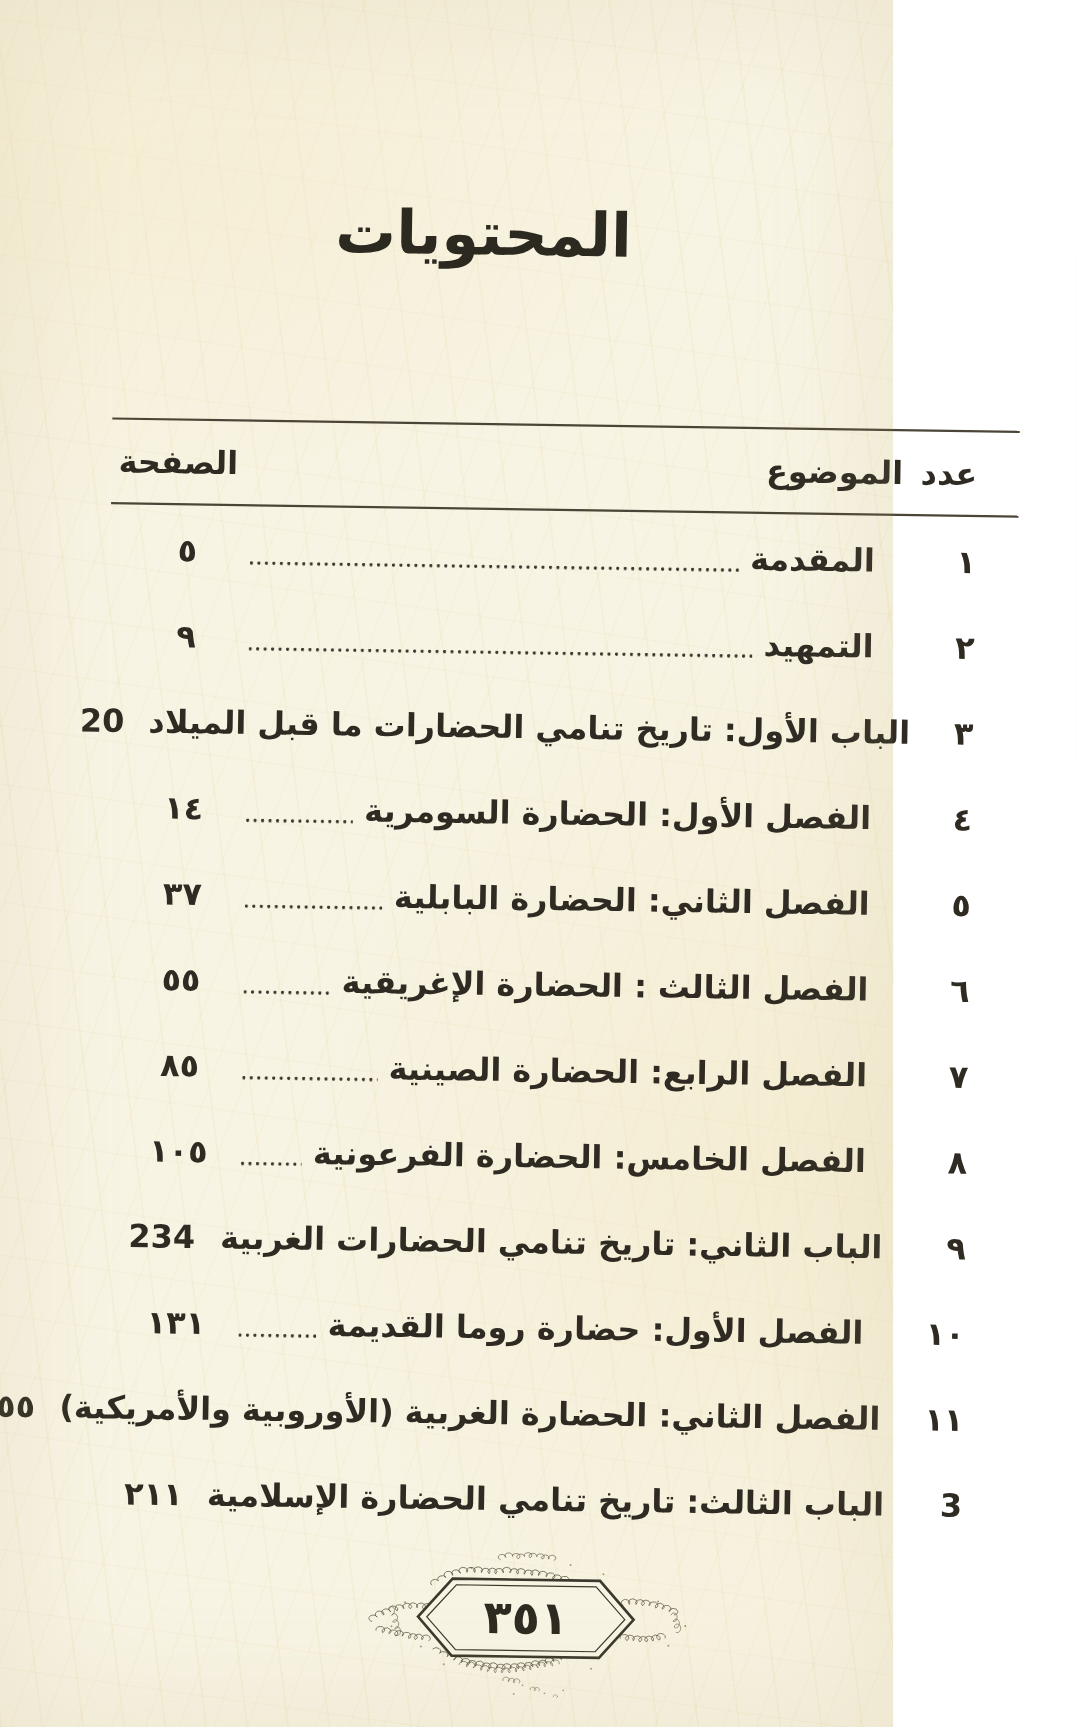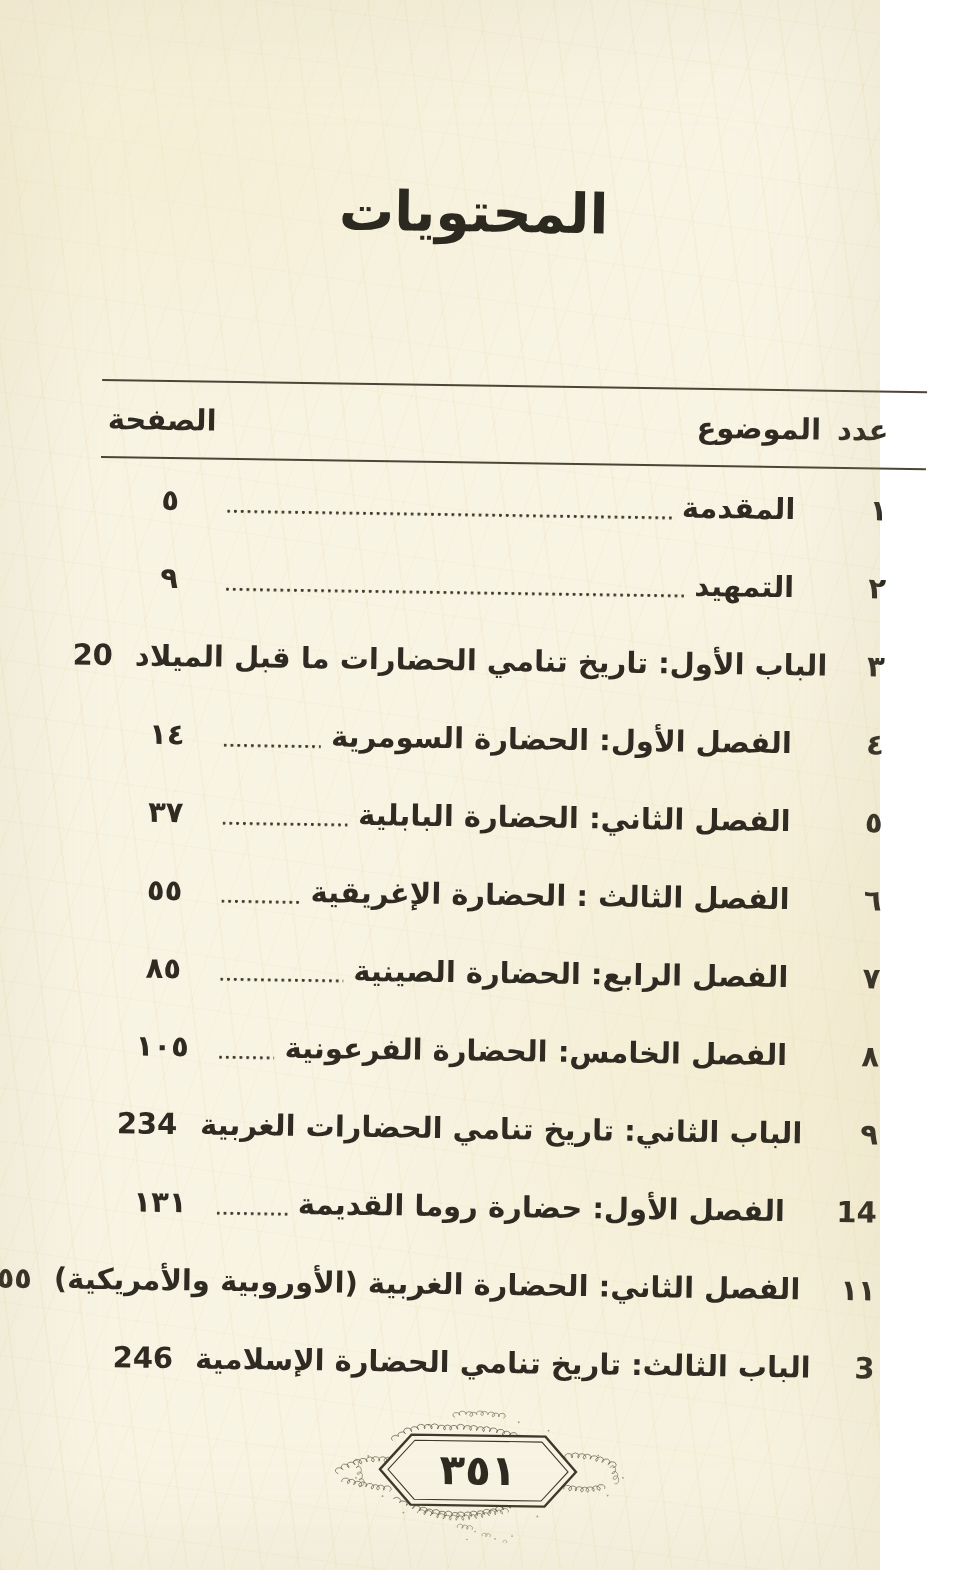"المحتويات" .page { width: 880px -> 812px }
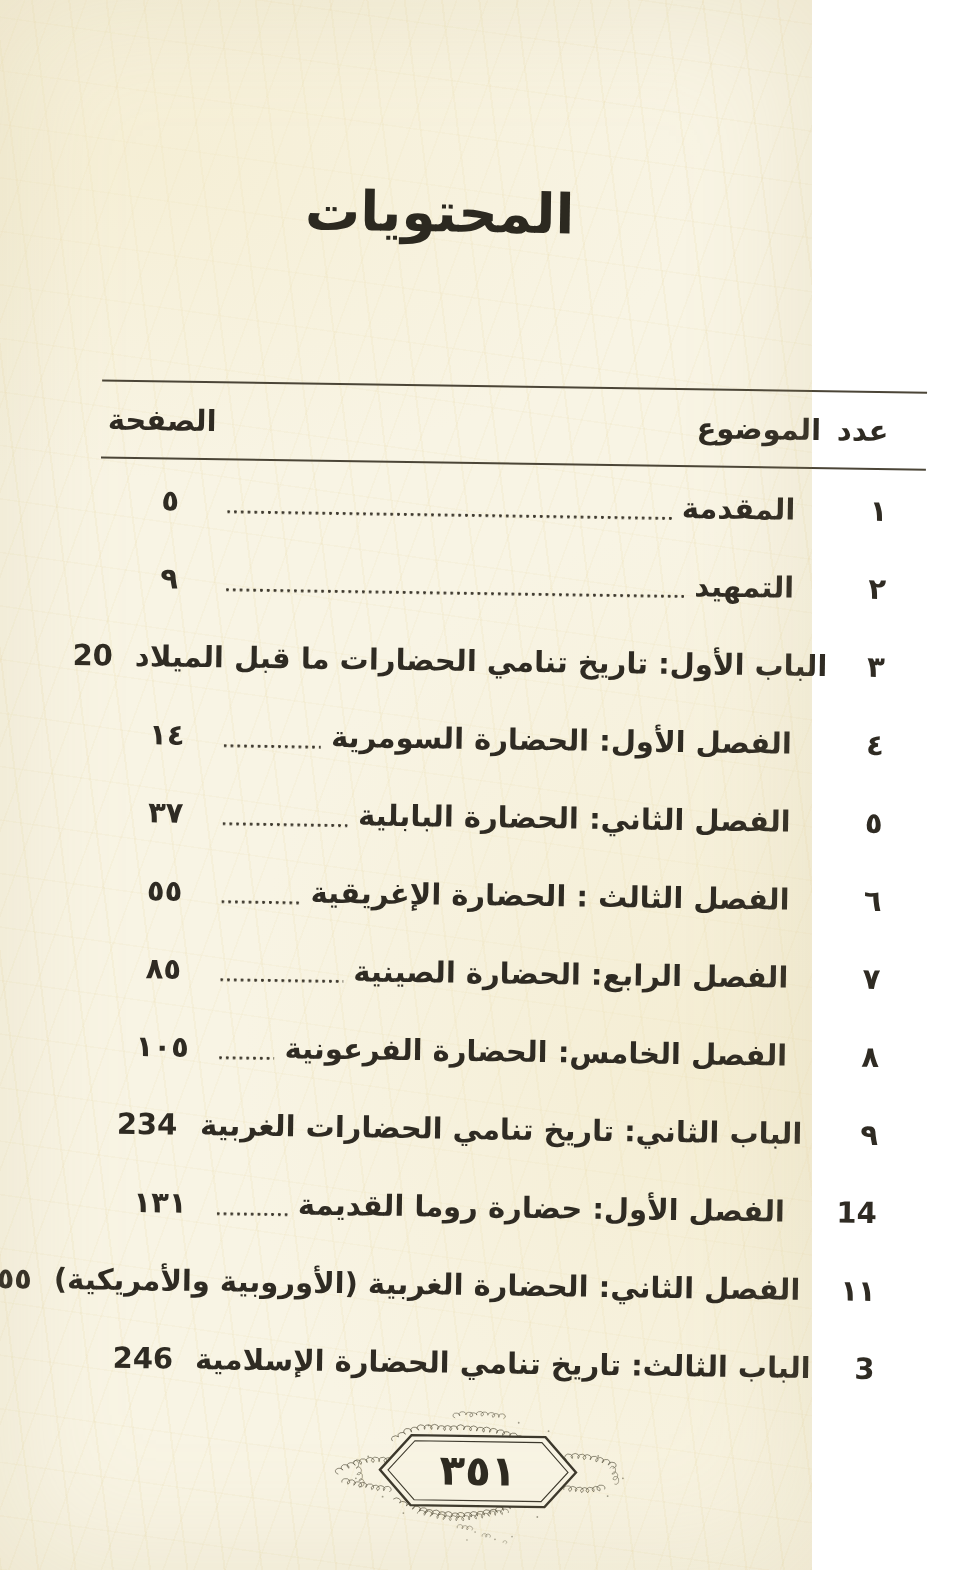"14" span.num { text: 14 -> ١٠ }
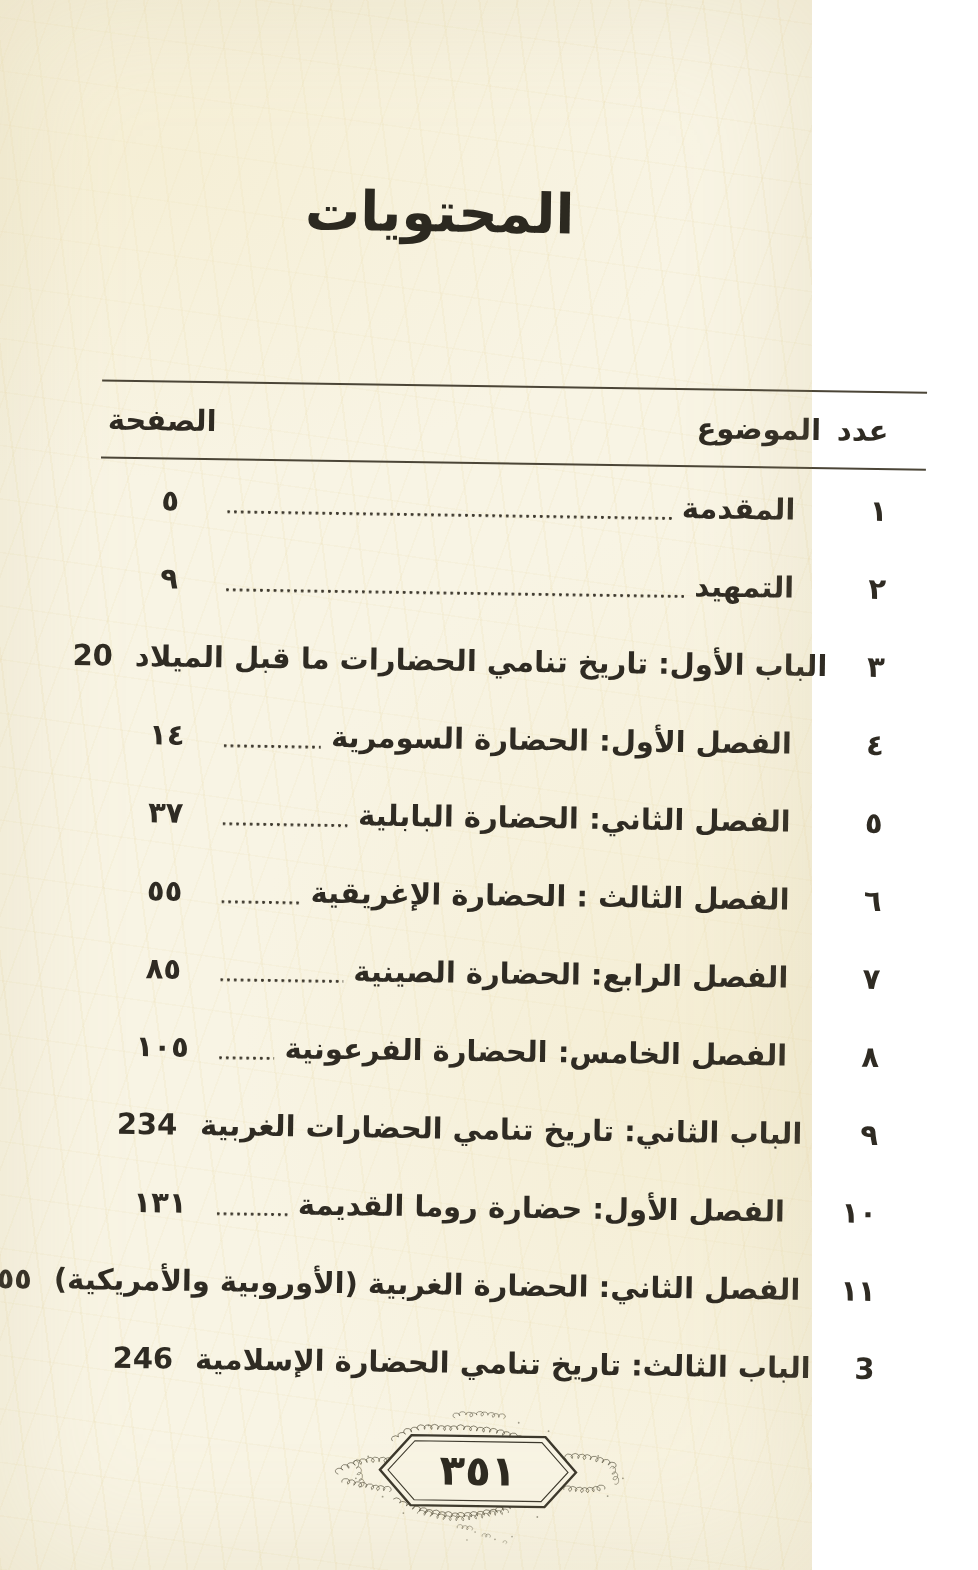"246" span.pageno { text: 246 -> ٢١١ }
